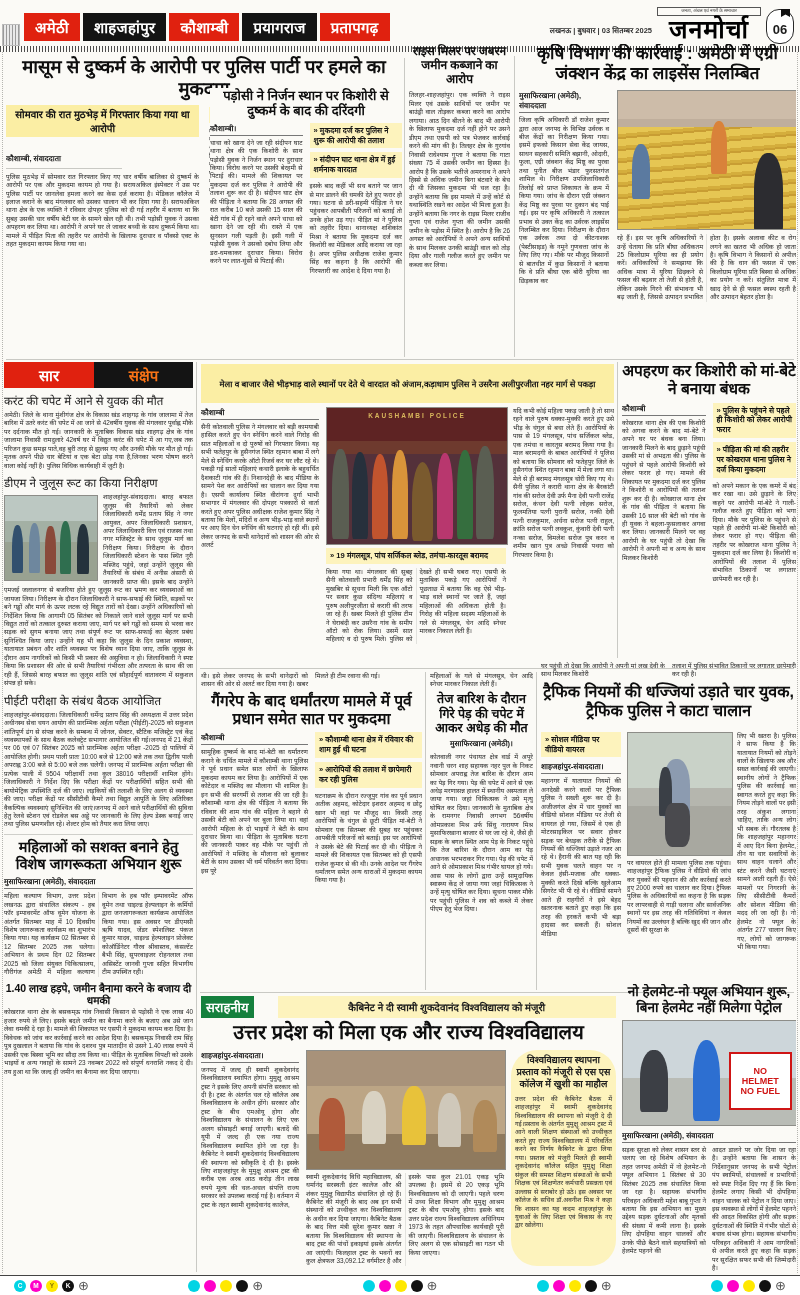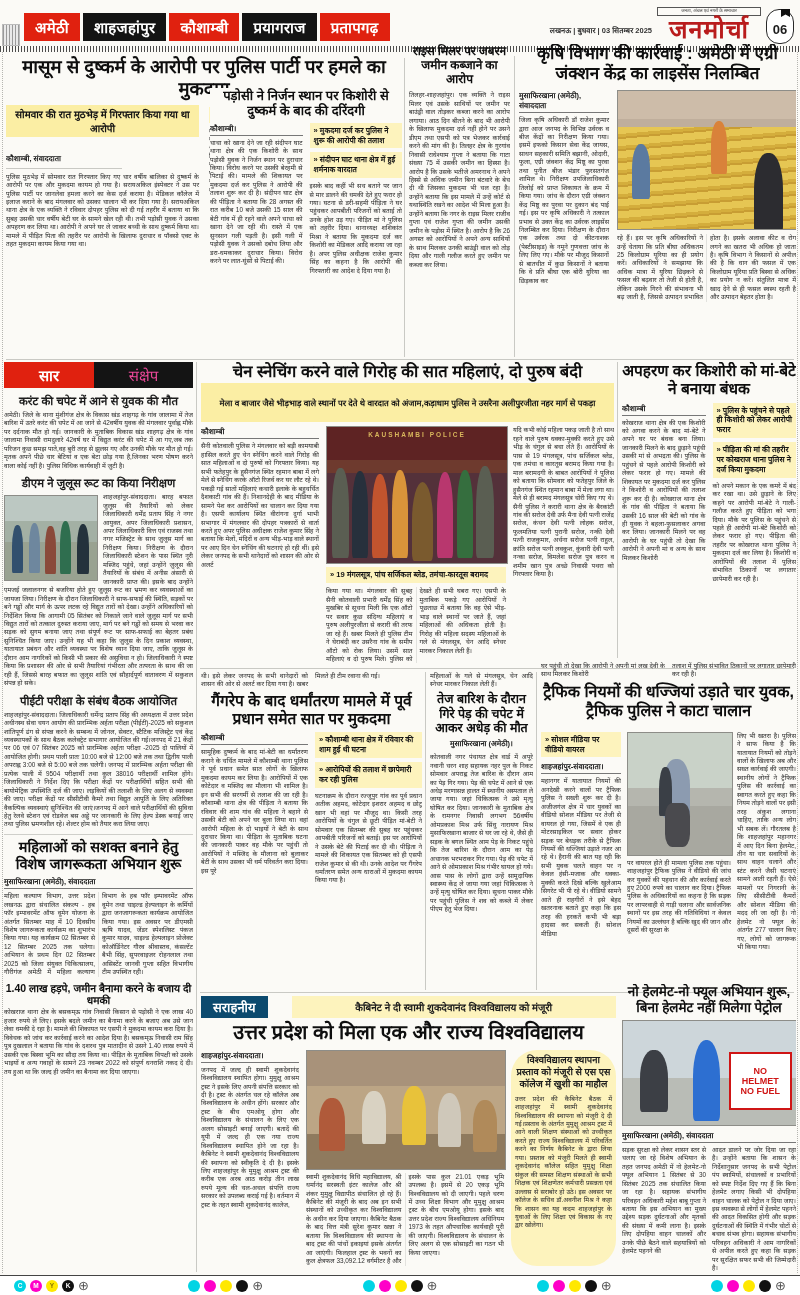"जनमोर्चा" .masthead { color: #b91c1c -> #000000 }
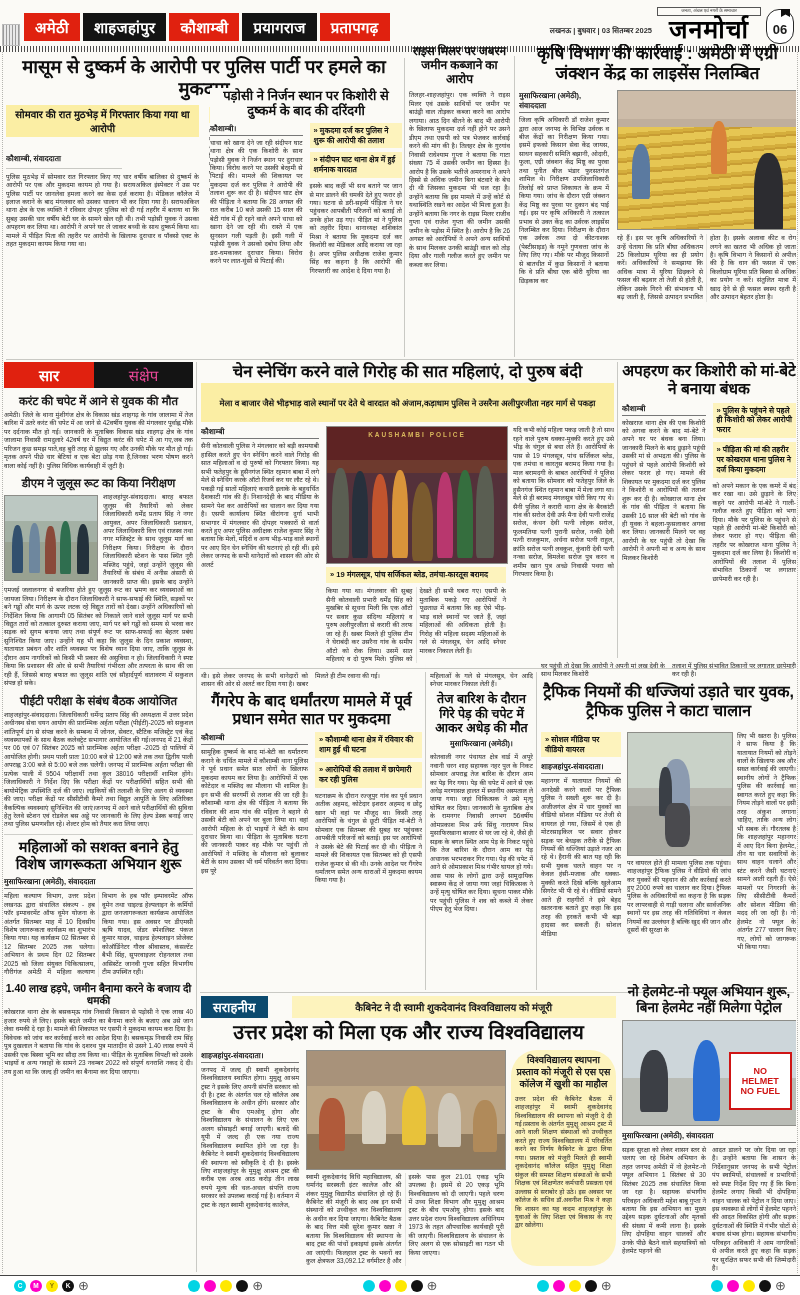"संक्षेप" .brief-head .p2 { color: #ec4899 -> #f97316; font-weight: normal -> bold }
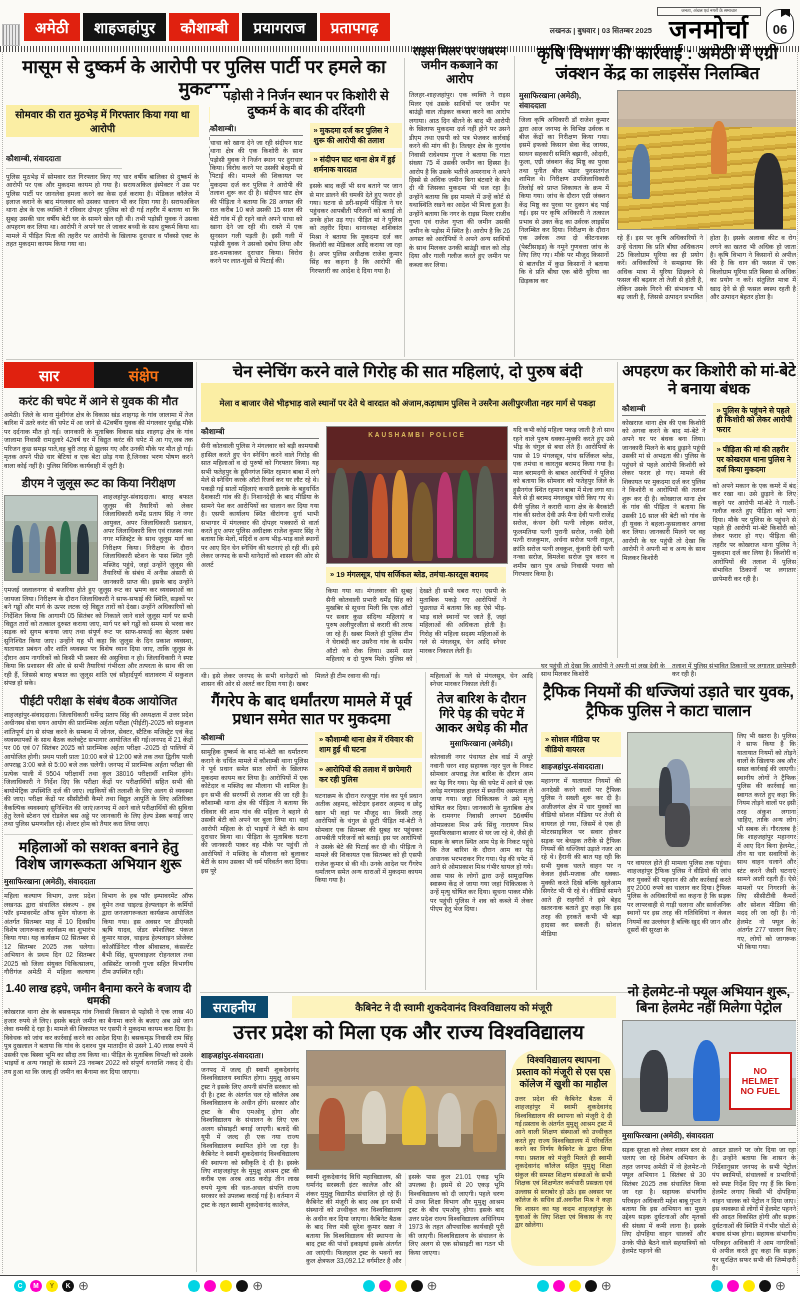"चेन स्नेचिंग करने वाले गिरोह" div.hl { html: <div>चेन स्नेचिंग करने वाले गिरोह की सात महिलाएं, दो पुरुष बंदी</div> -> none }
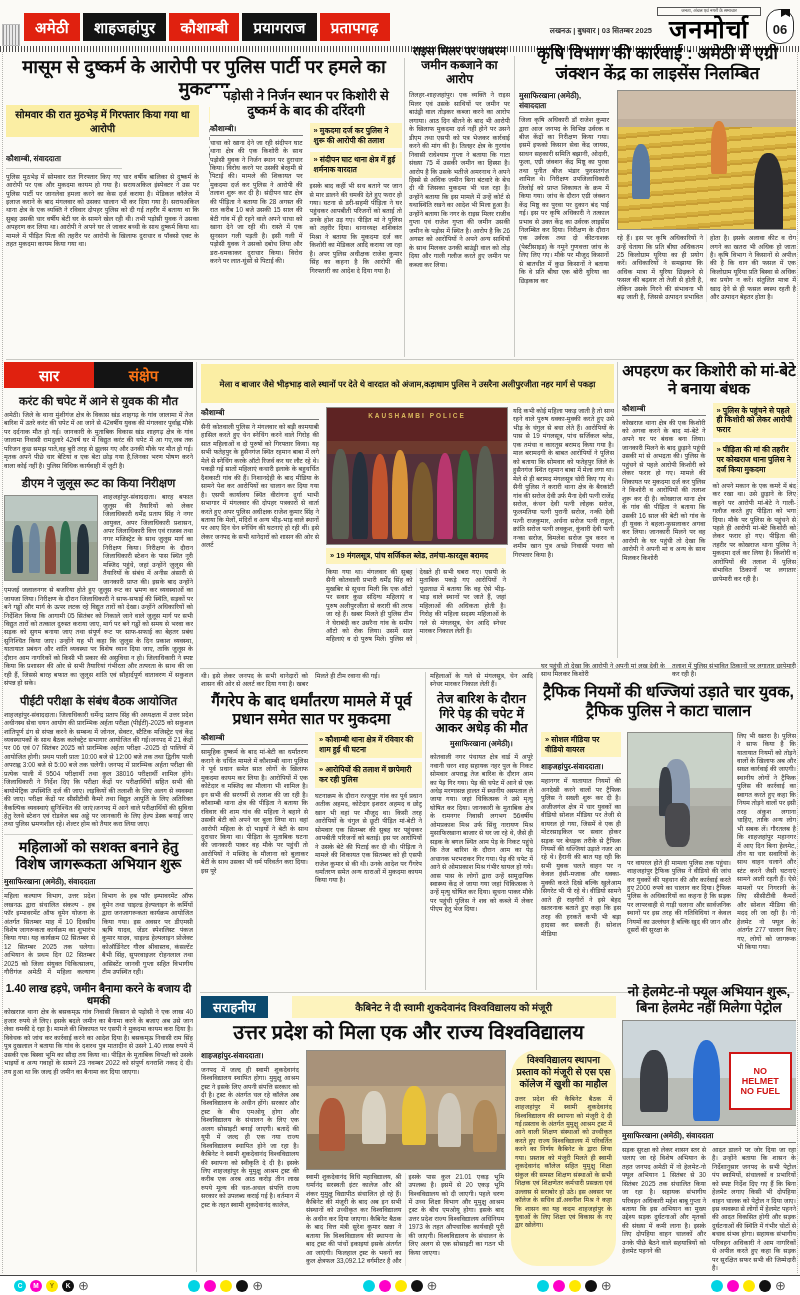"करंट की चपेट में आने" .brief-item-head { font-weight: bold -> normal; text-align: center -> left }
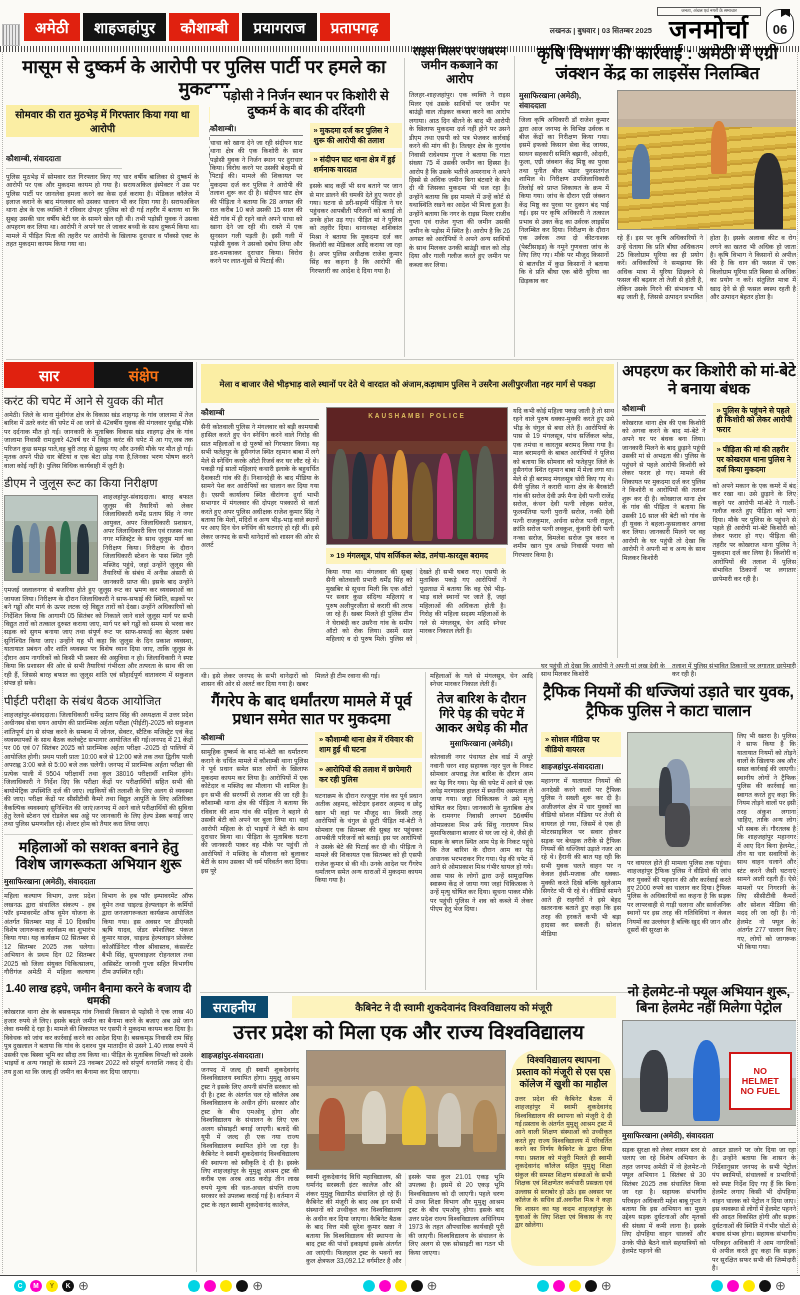"सराहनीय" .kicker-label { background: #0c4a6e -> #15803d; padding: 2px 12px -> 2px 5px }
